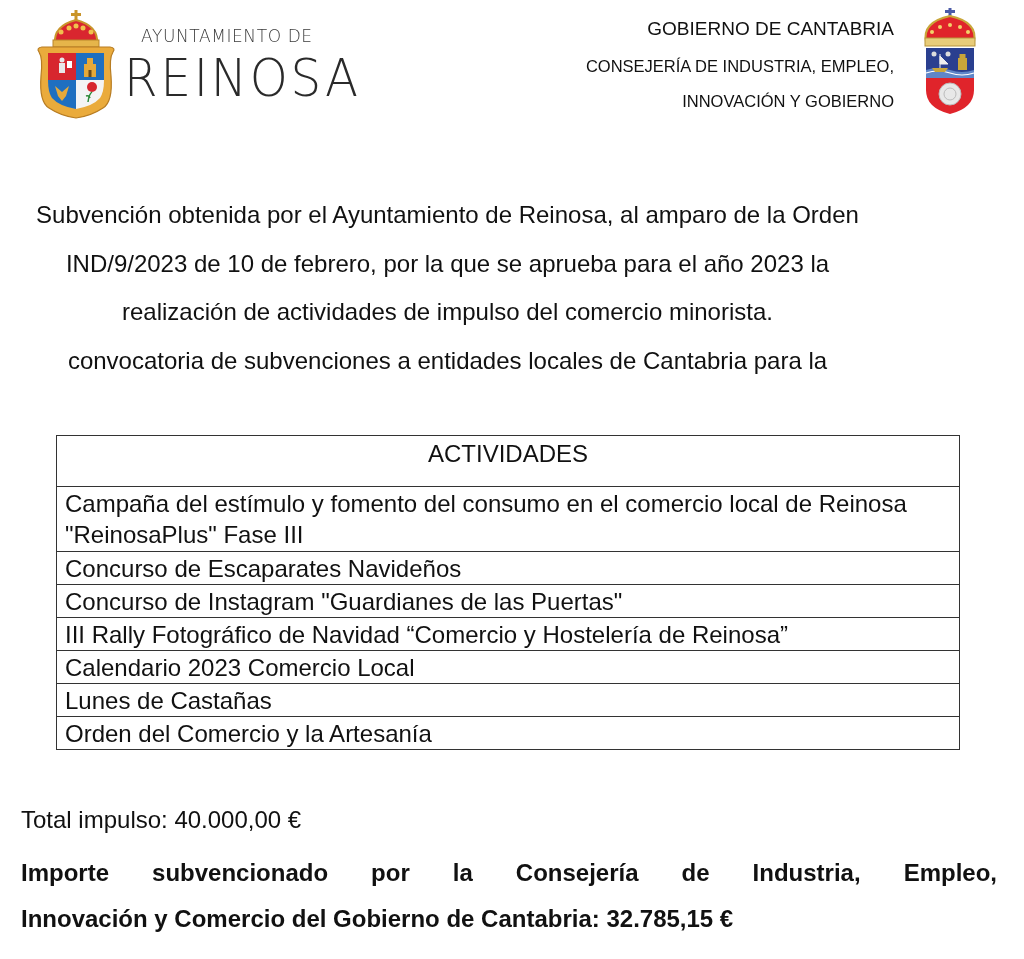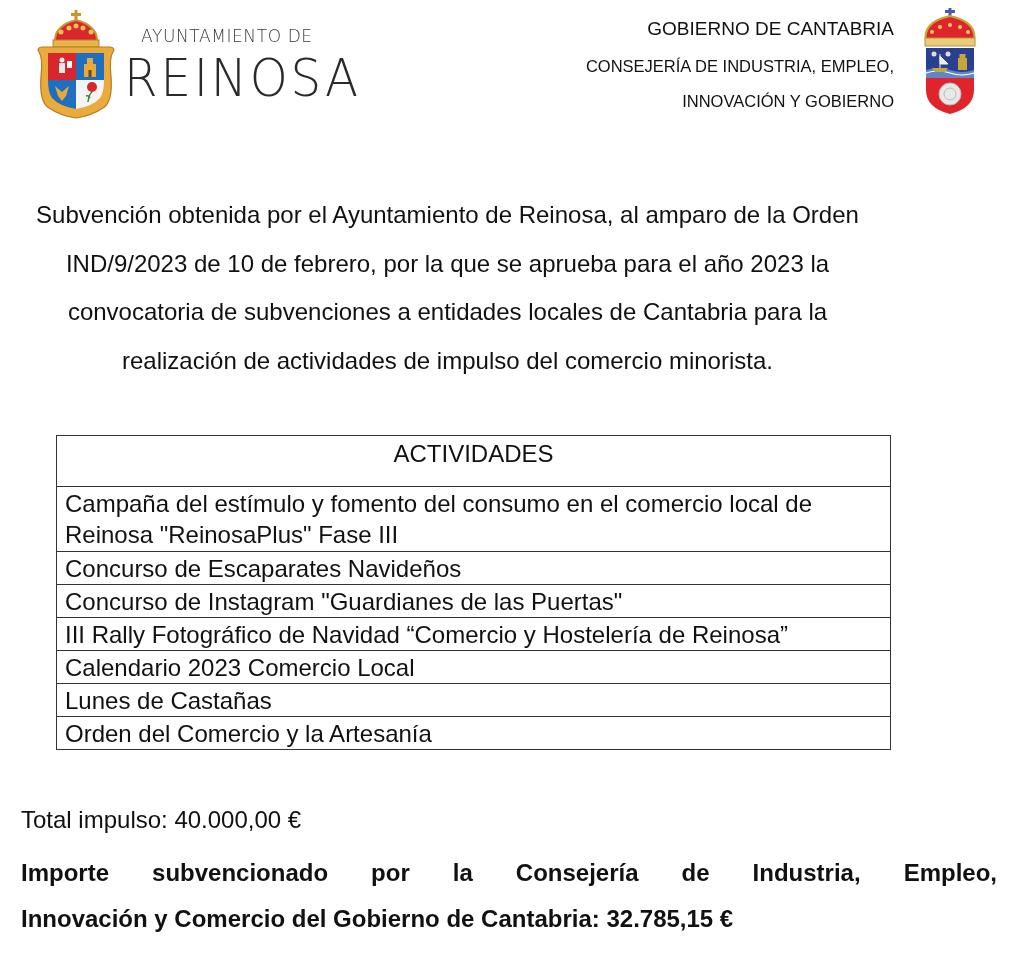"convocatoria de subvenciones a entidades" div { order: before "realización de actividades de impulso" -> after "realización de actividades de impulso" }
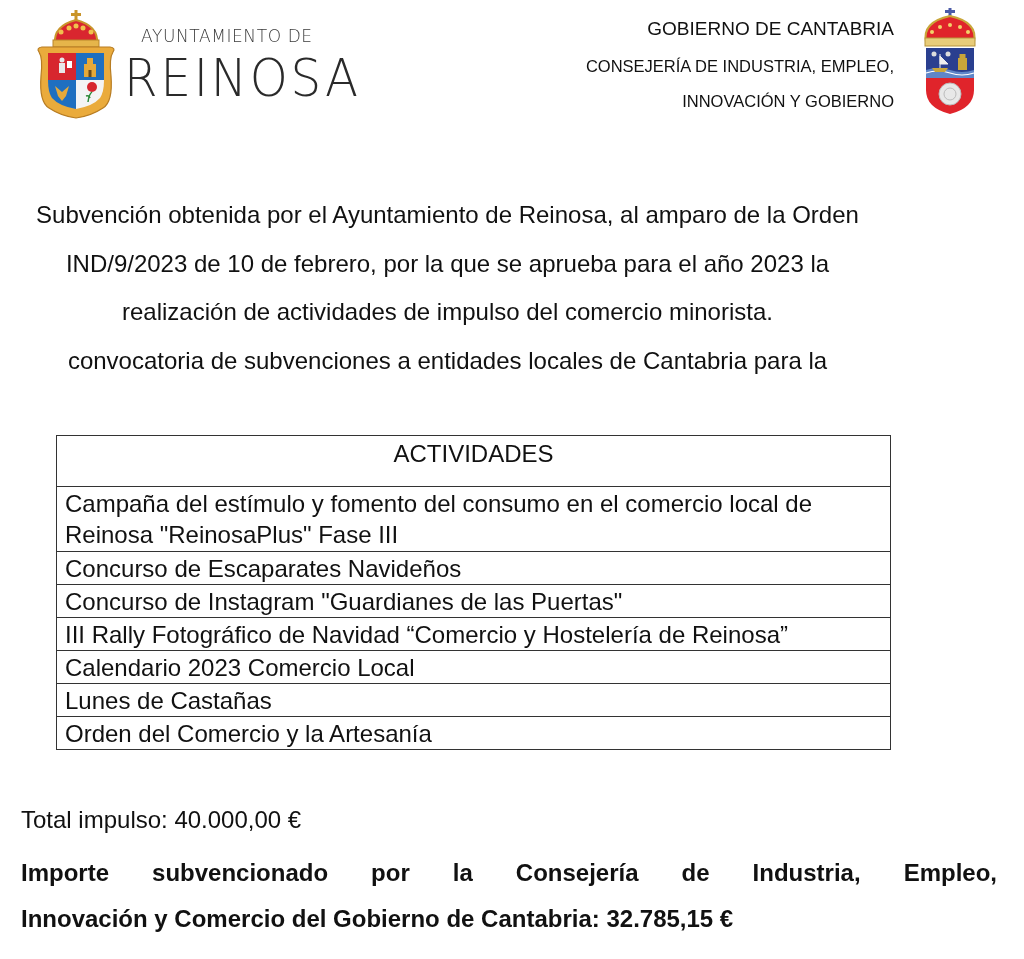"ACTIVIDADES" #activities-table { width: 835px -> 904px }
